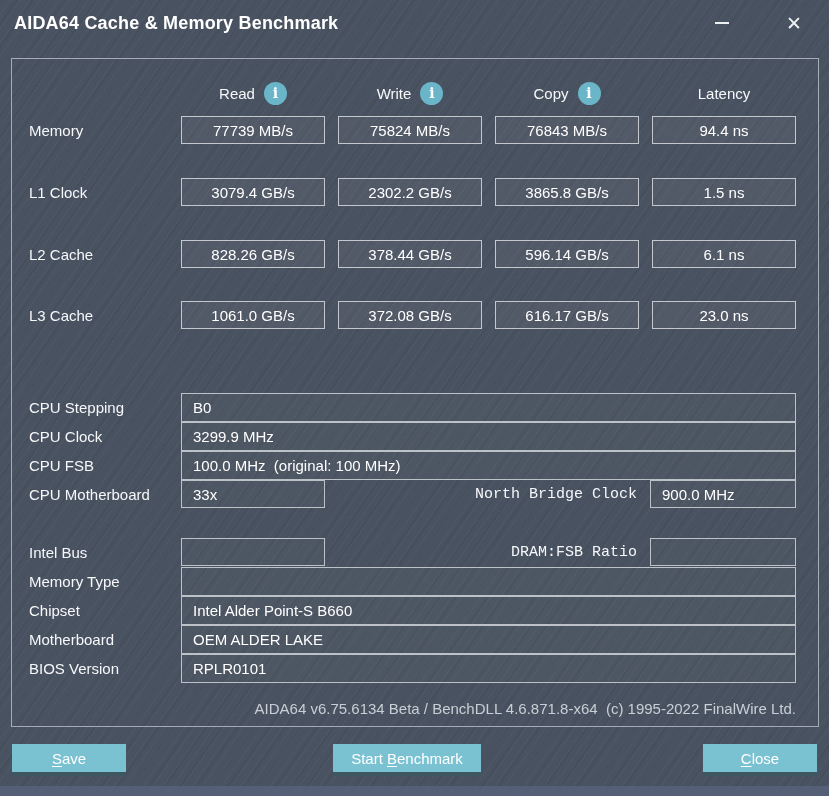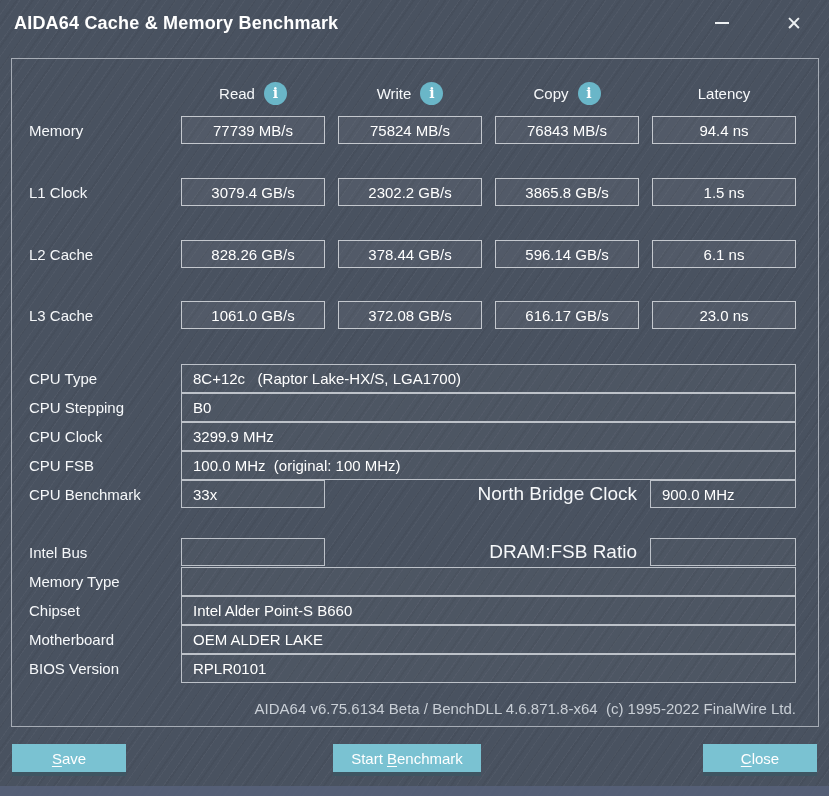"CPU Type" div.row { html: <div> <div>CPU Type</div> <div>8C+12c (Raptor Lake-HX/S, LGA1700)</div> </div> -> none }
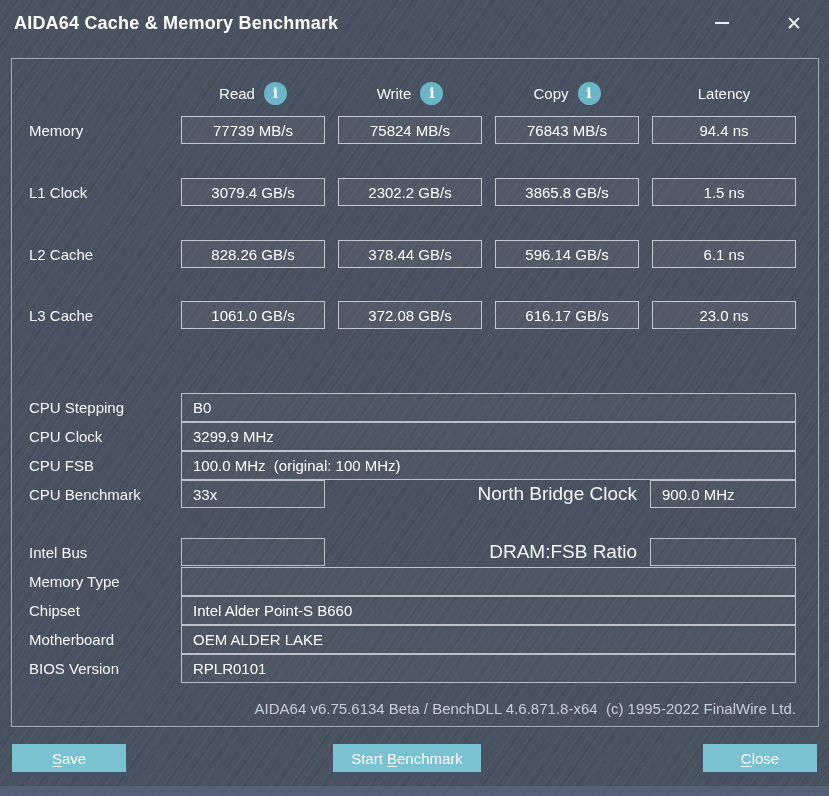"CPU Benchmark" div.rlabel { text: Benchmark -> Motherboard }
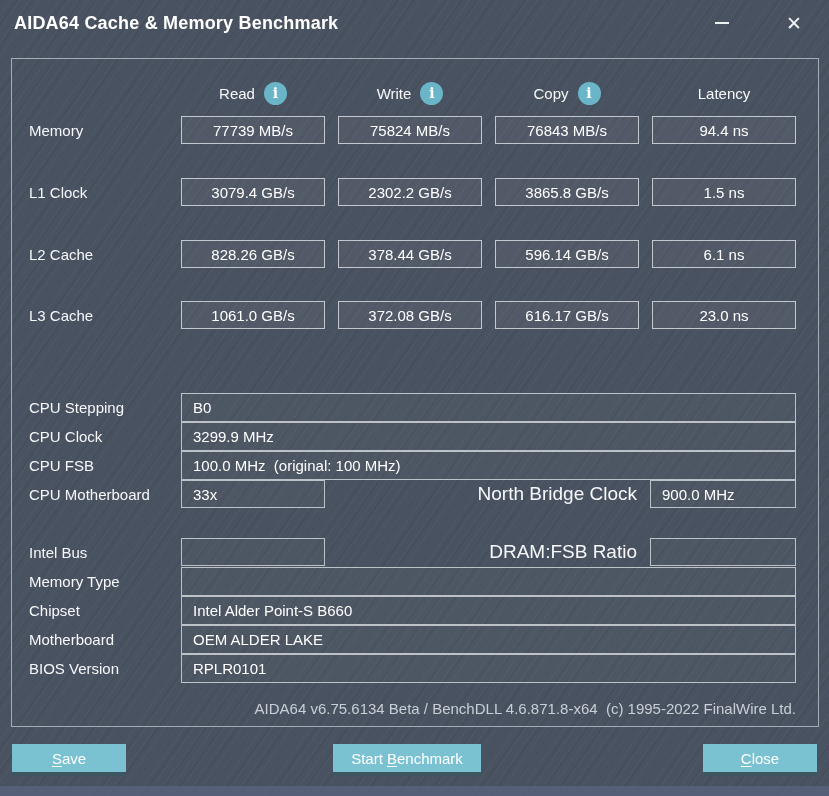"North Bridge Clock" .mid-label { font-family: none -> Liberation Mono, monospace; font-size: 19px -> 15px }
